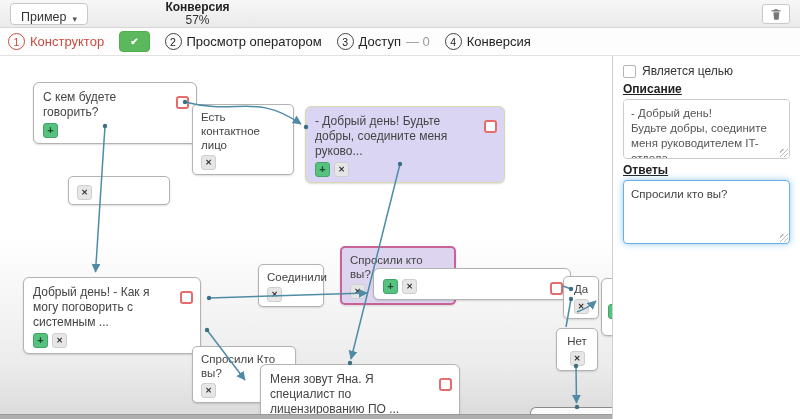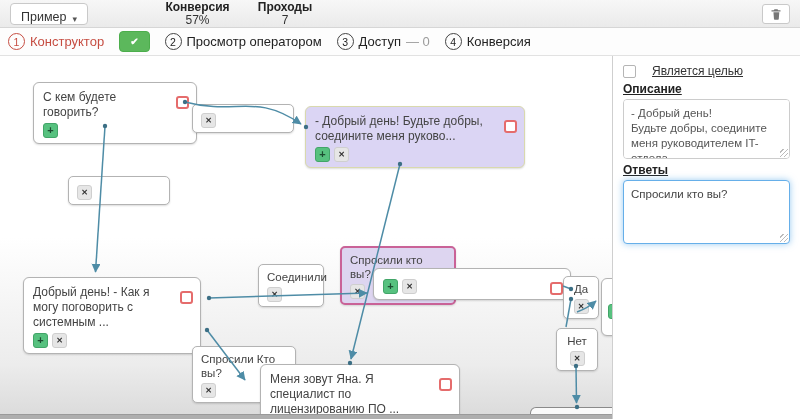"Проходы" div.stat { html: <div> <div>Проходы</div> <div>7</div> </div> -> none }
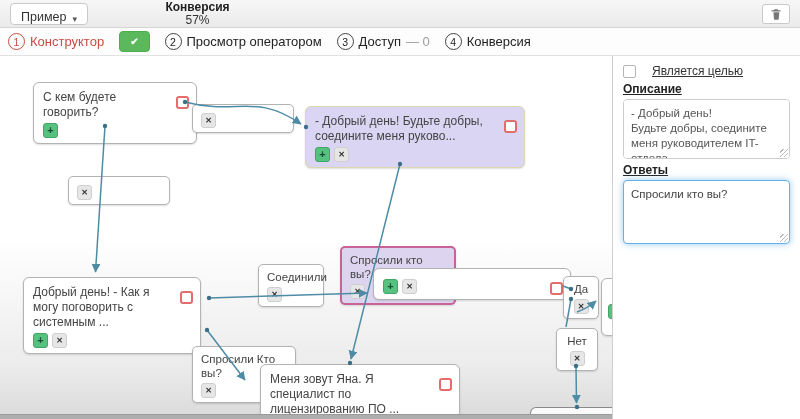"Является целью" .chk-row { gap: 16px -> 6px; text-decoration: underline -> none }
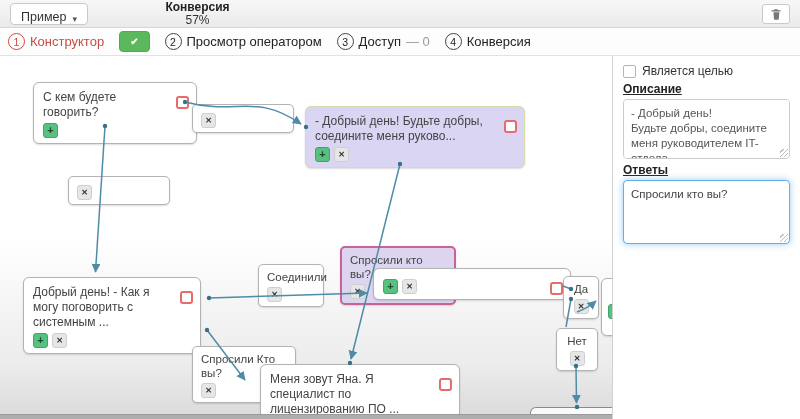"Есть контактное лицо" div { html: none -> <div>Есть контактное лицо</div> }
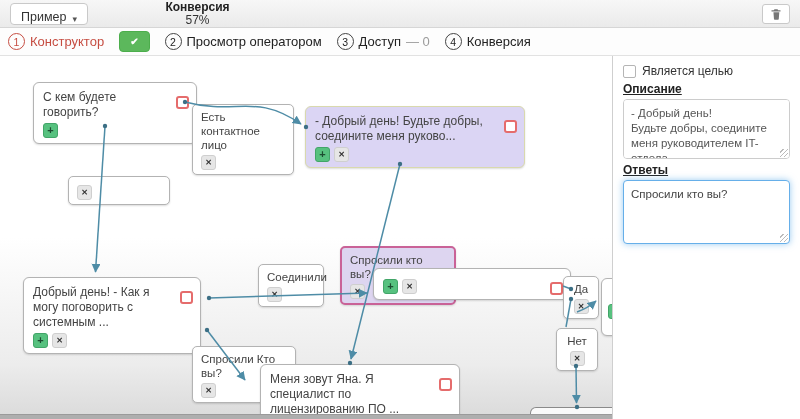"- Добрый день! Будьте добры, соедините меня руково..." .n3 { width: 220px -> 200px }
